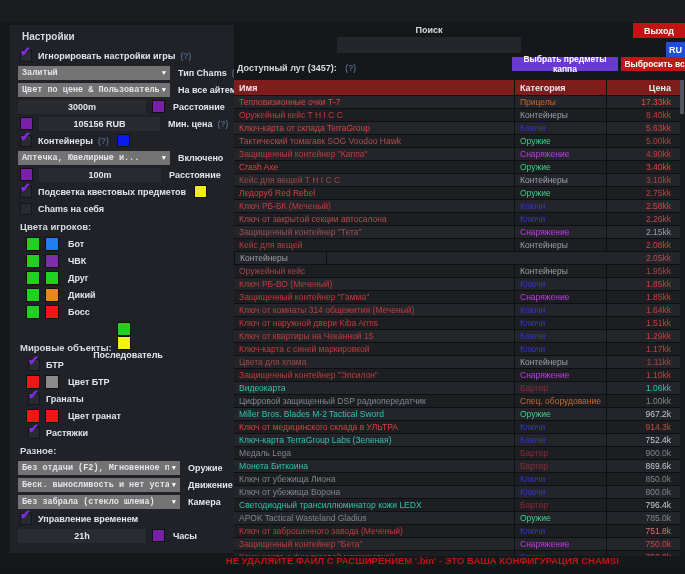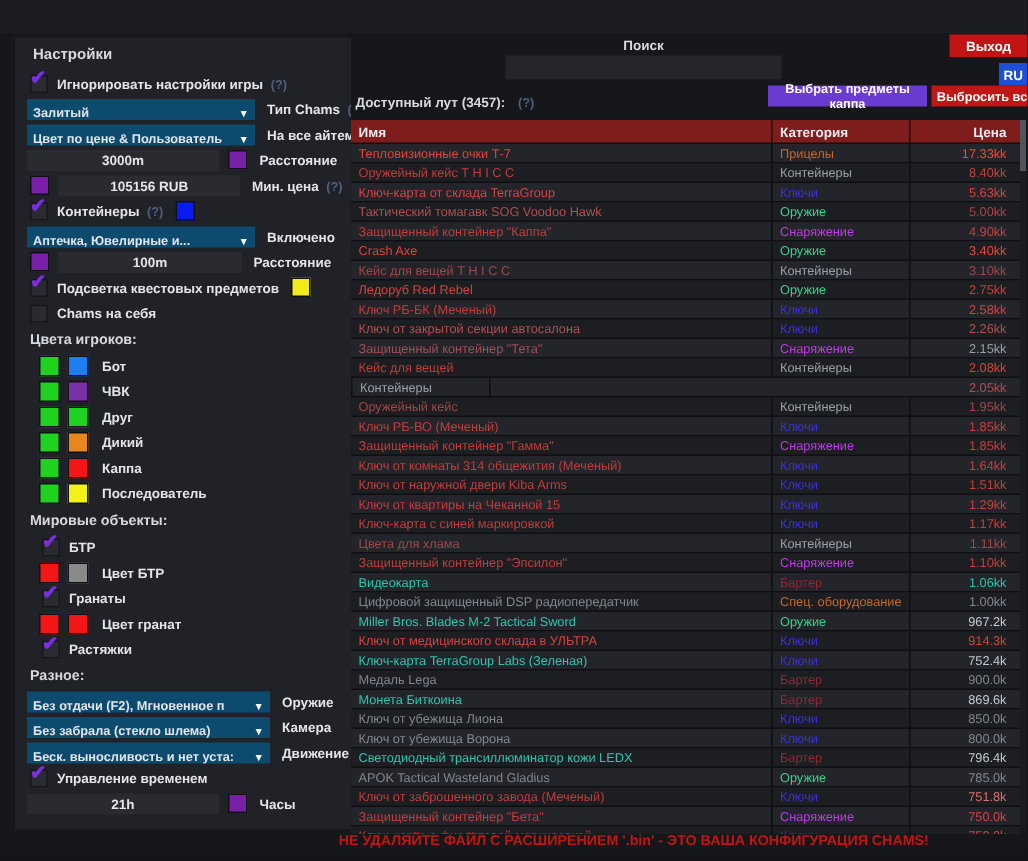"Залитый" .dd { align-items: flex-end -> center; background: #0c4a6e -> #737373; font-family: none -> Liberation Mono, monospace }
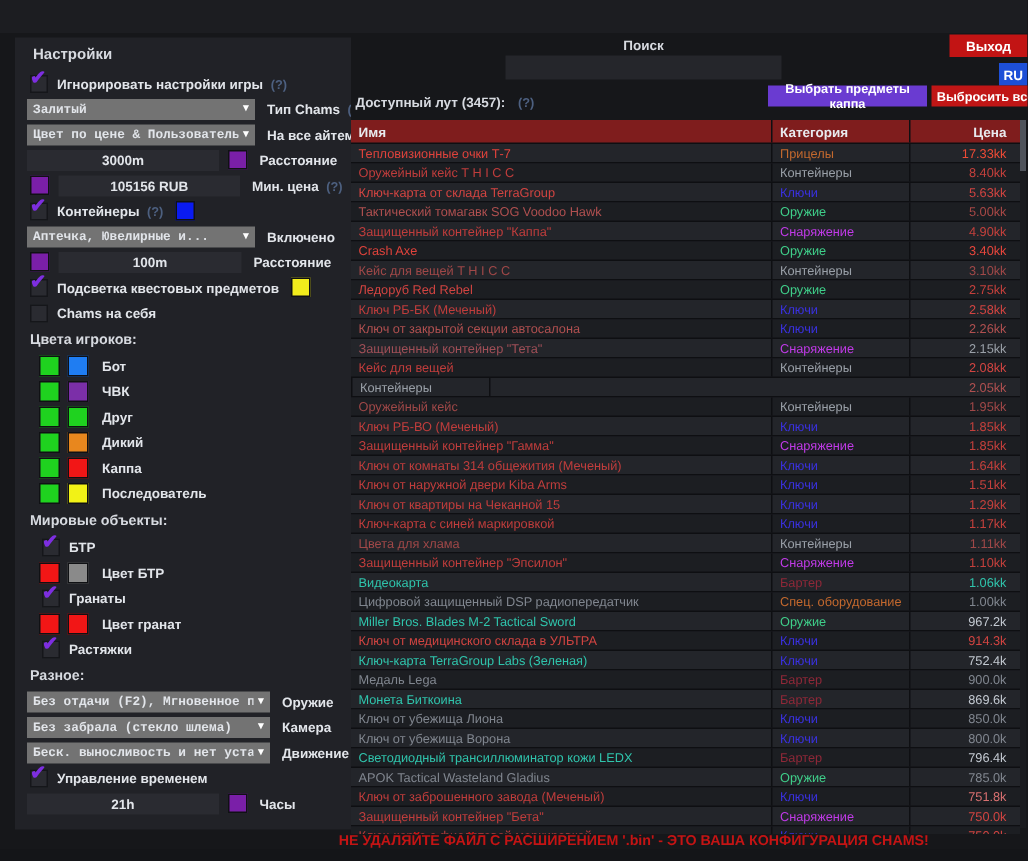"Каппа" span.lbl { text: Каппа -> Босс }
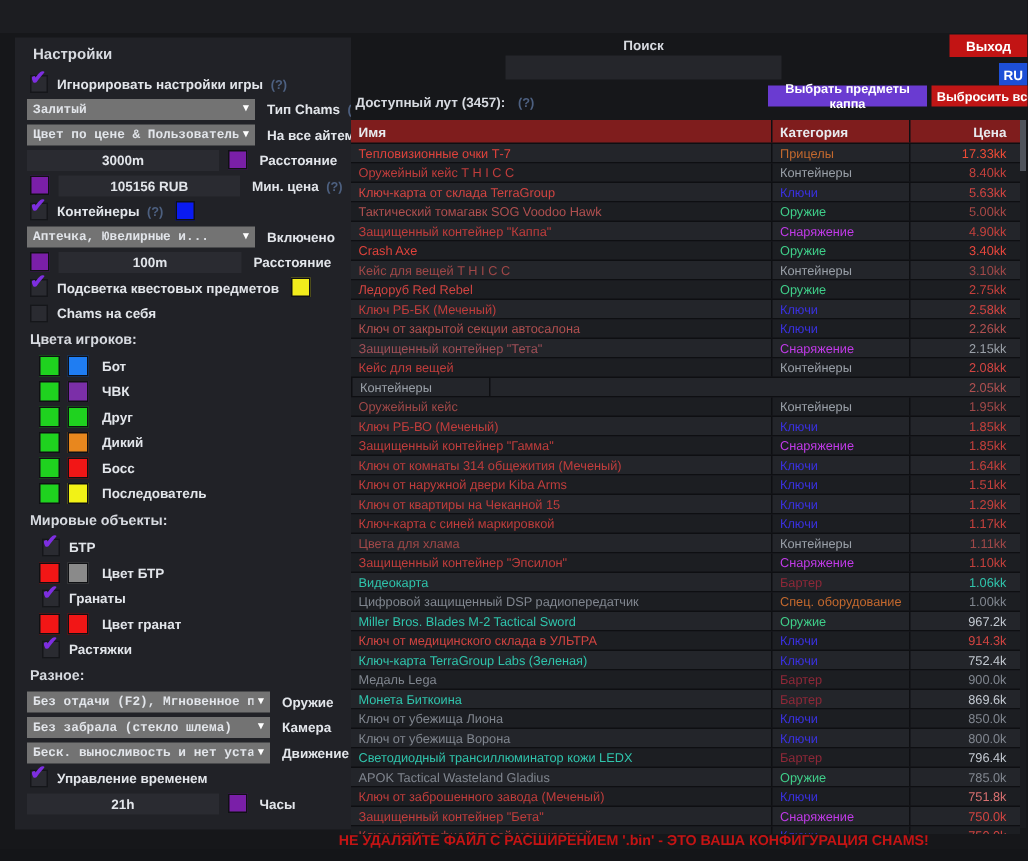"Последователь" div.colrow { flex-direction: none -> column }
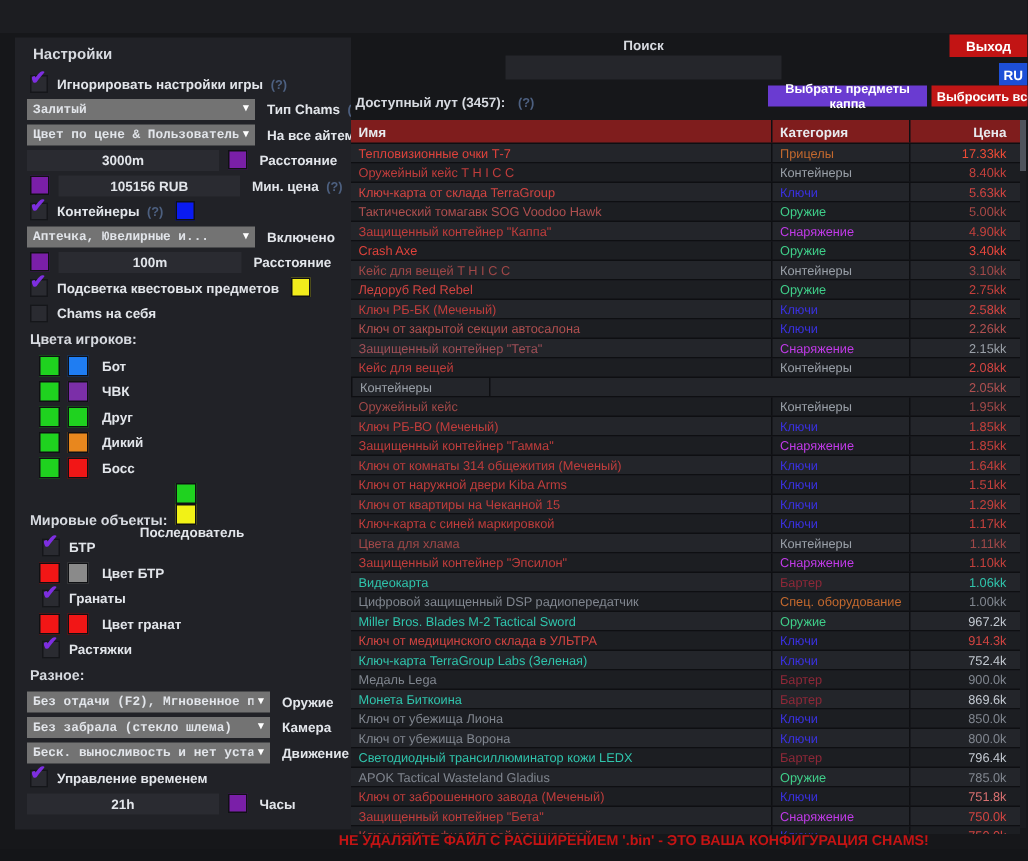"Без забрала (стекло шлема)" div.crow { order: before "Беск. выносливость и нет уста:" -> after "Беск. выносливость и нет уста:" }
